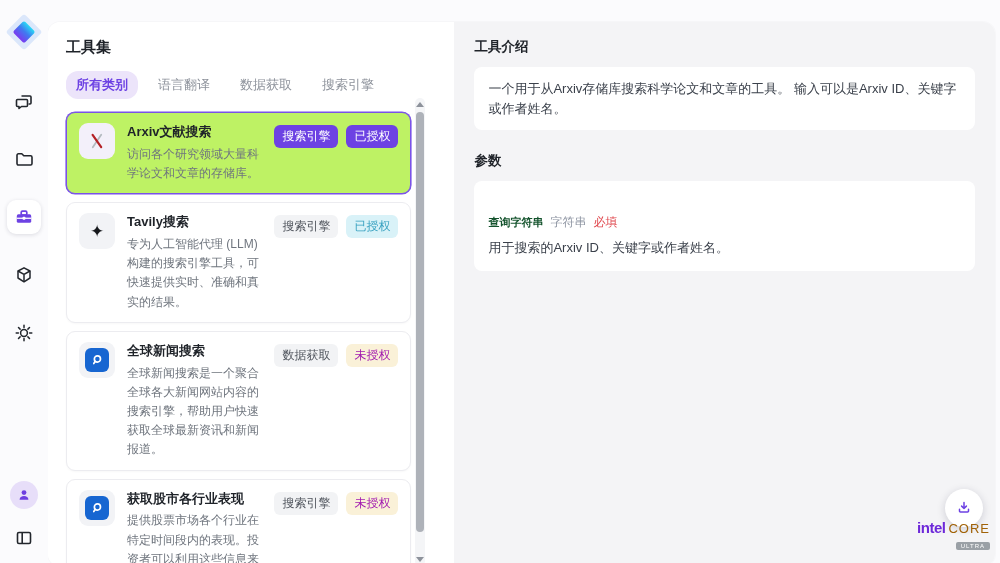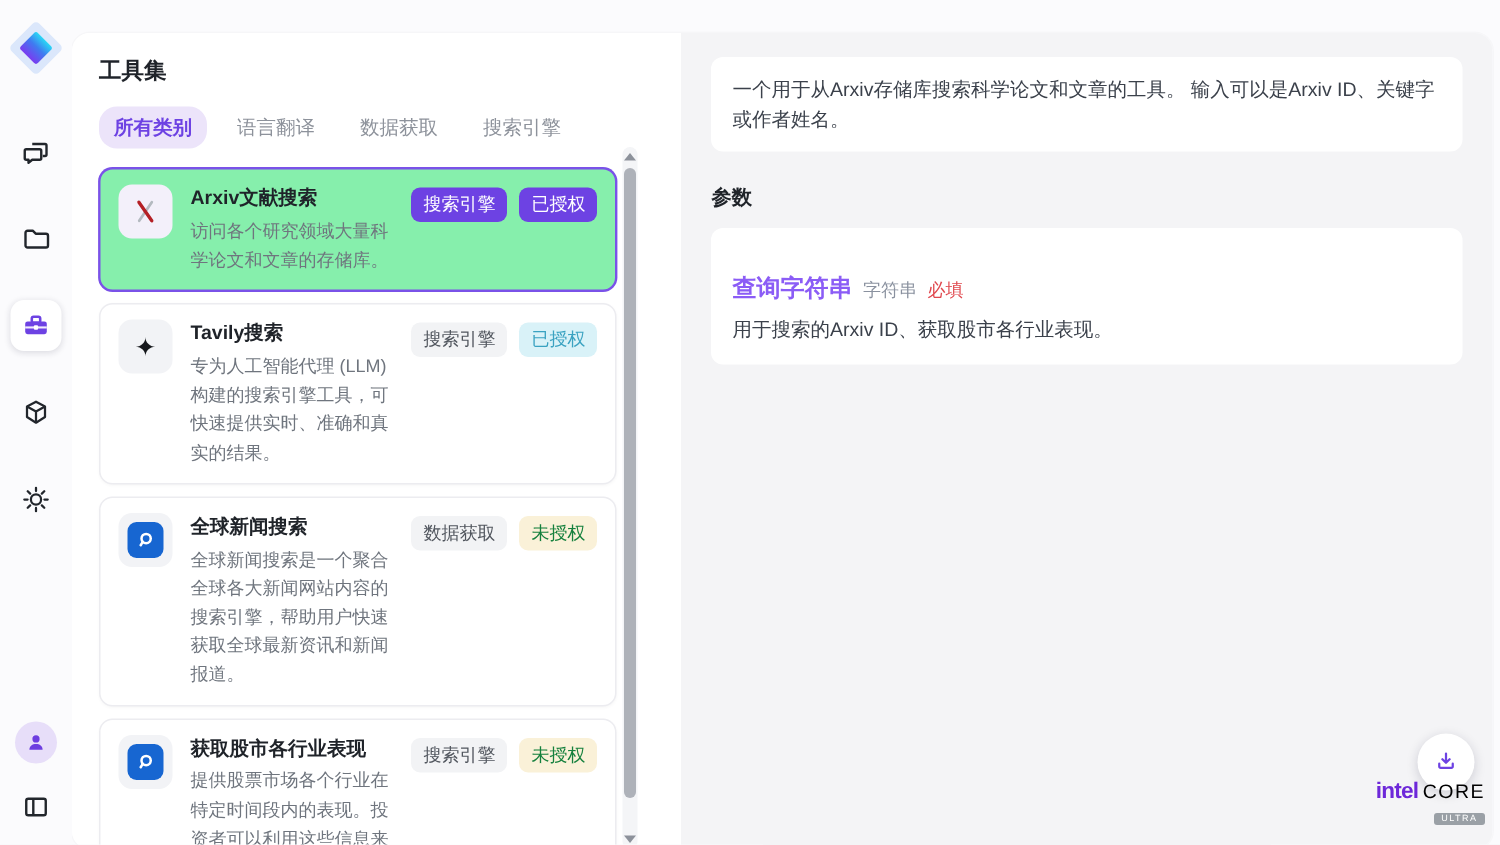"工具介绍" div.section-h { html: none -> <div>工具介绍</div> }
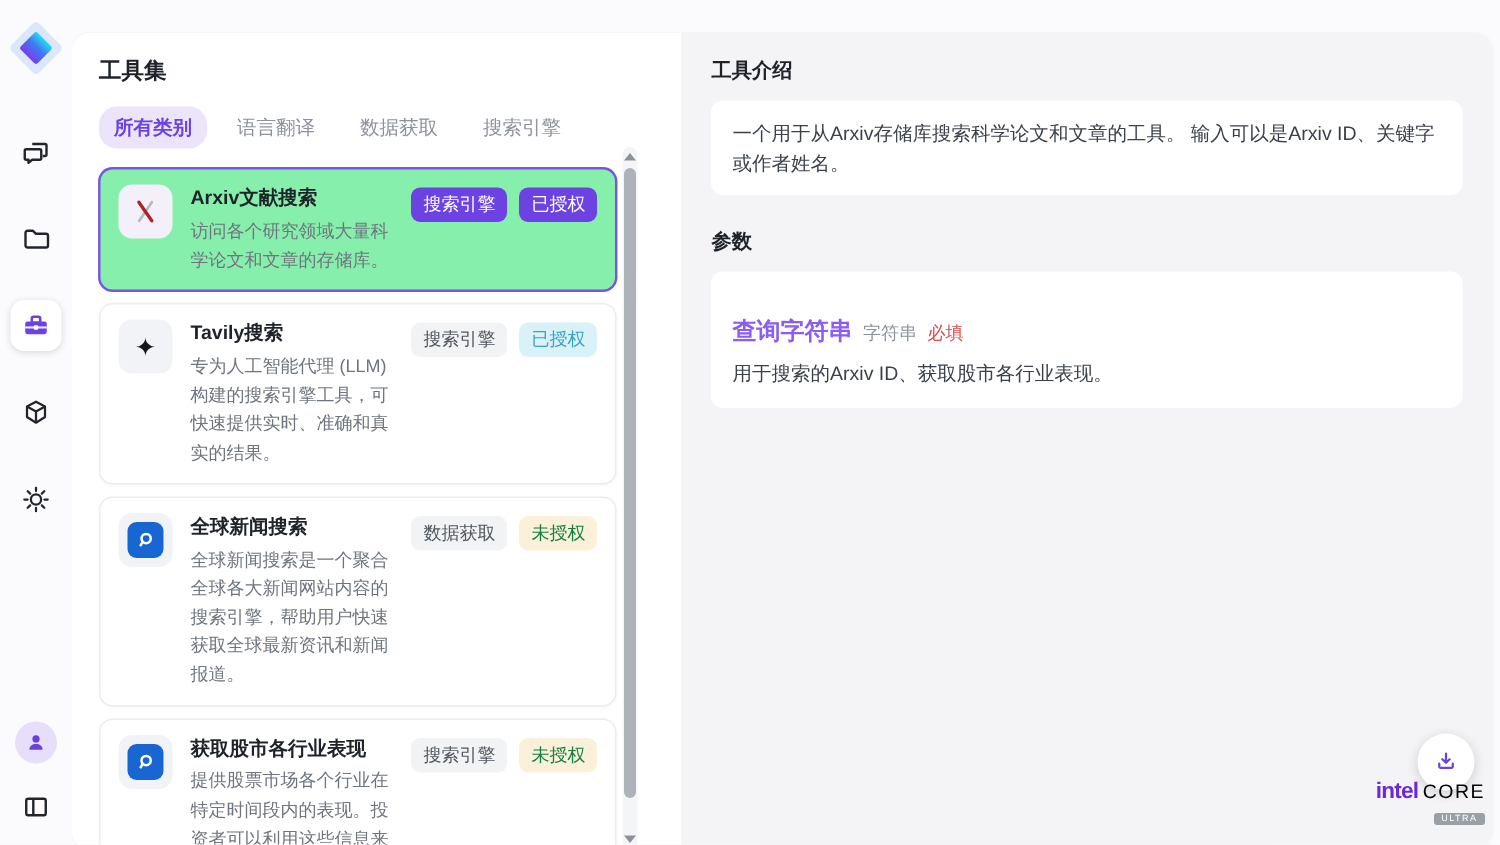"Arxiv文献搜索" .card.selected { background: #86efac -> #bef264 }
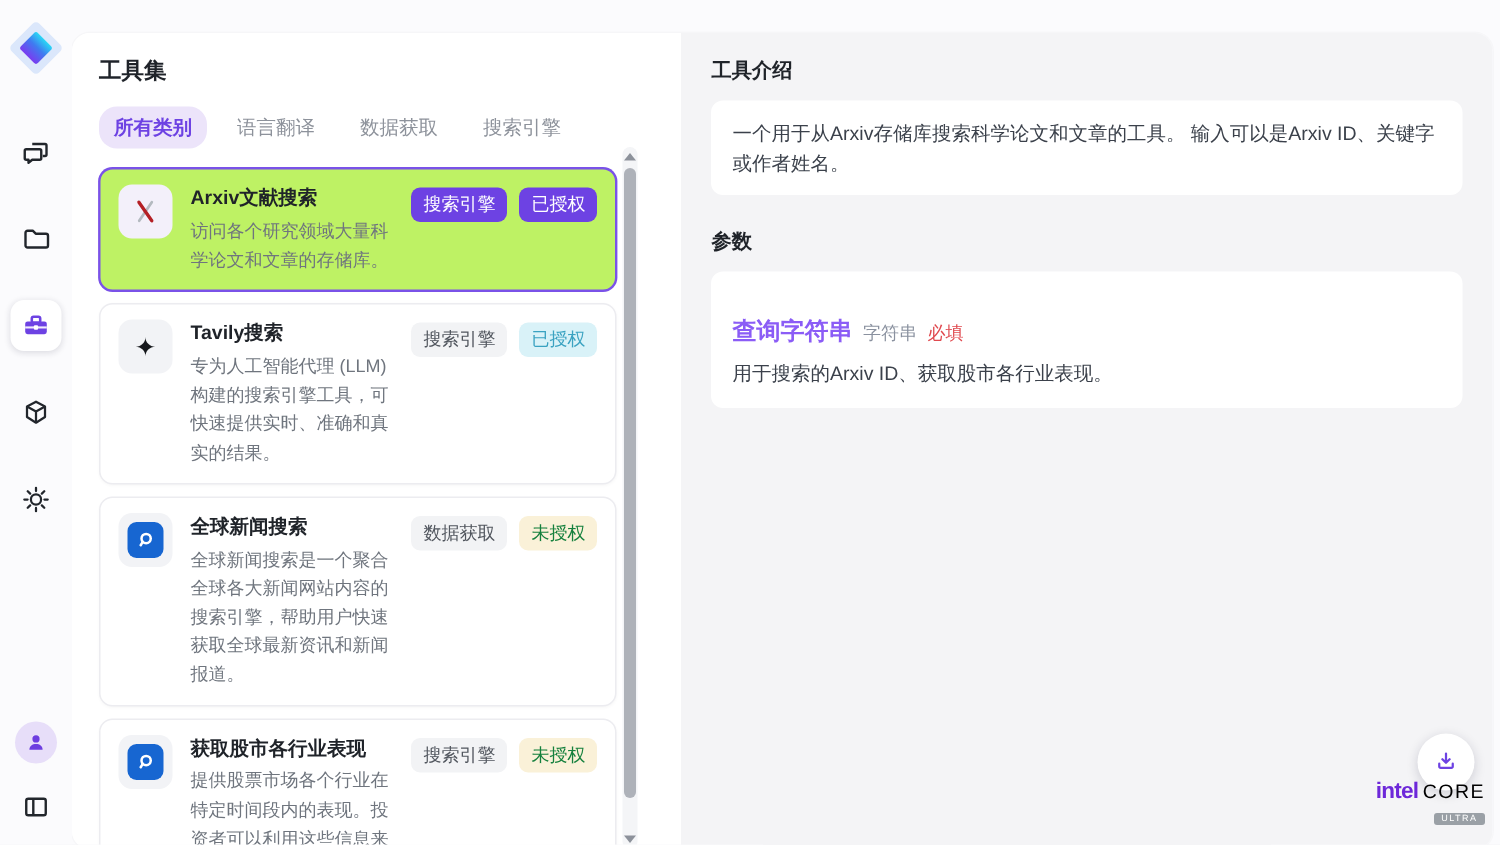"查询字符串" .param-name { color: #8b5cf6 -> #14532d; font-size: 16px -> 11px }
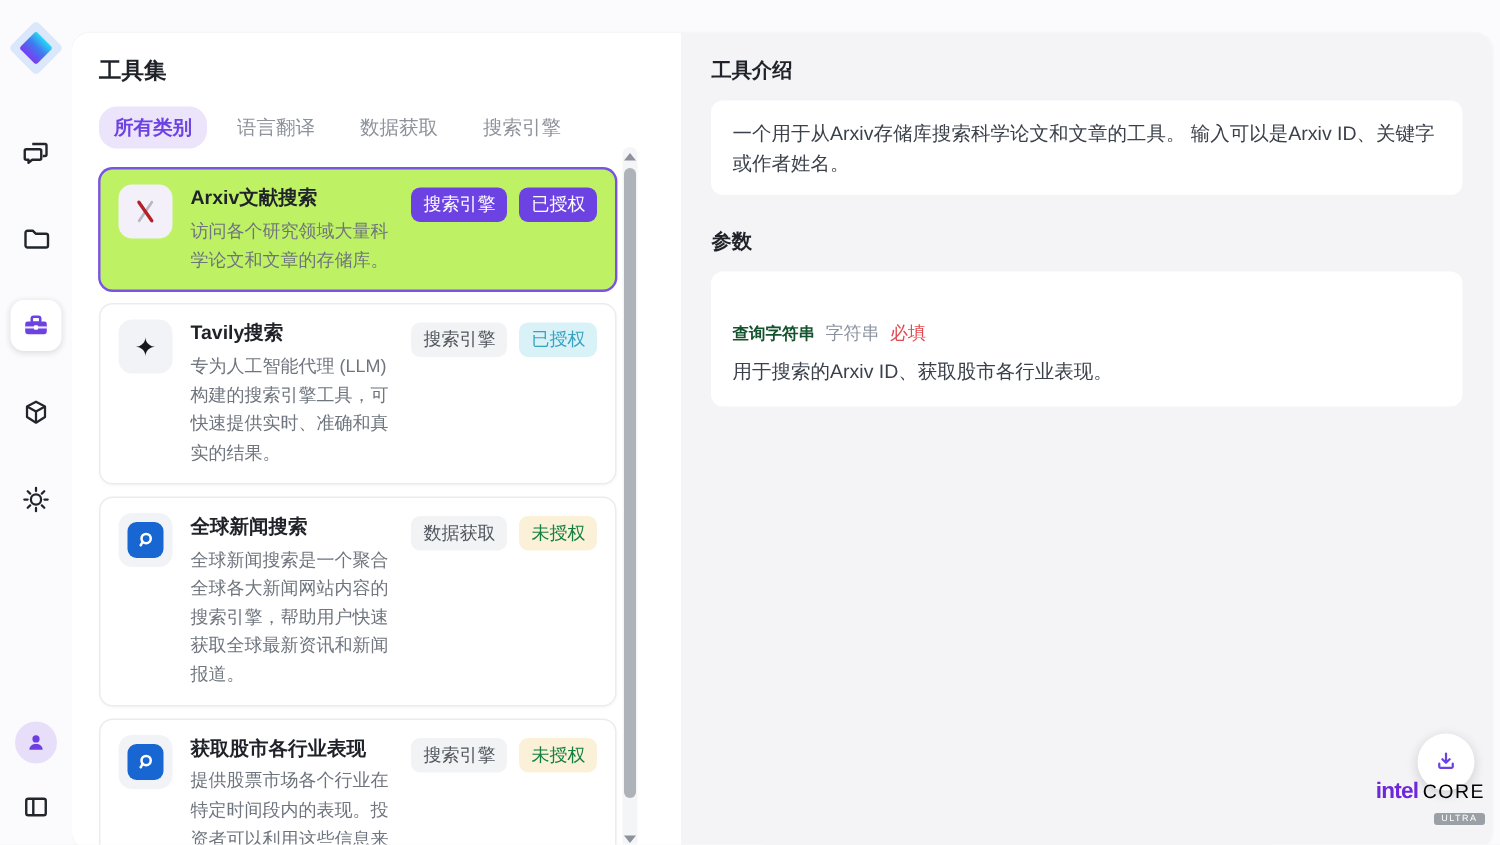"用于搜索的Arxiv ID、获取股市各行业表现。" div.param-desc { text: 获取股市各行业表现 -> 关键字或作者姓名 }
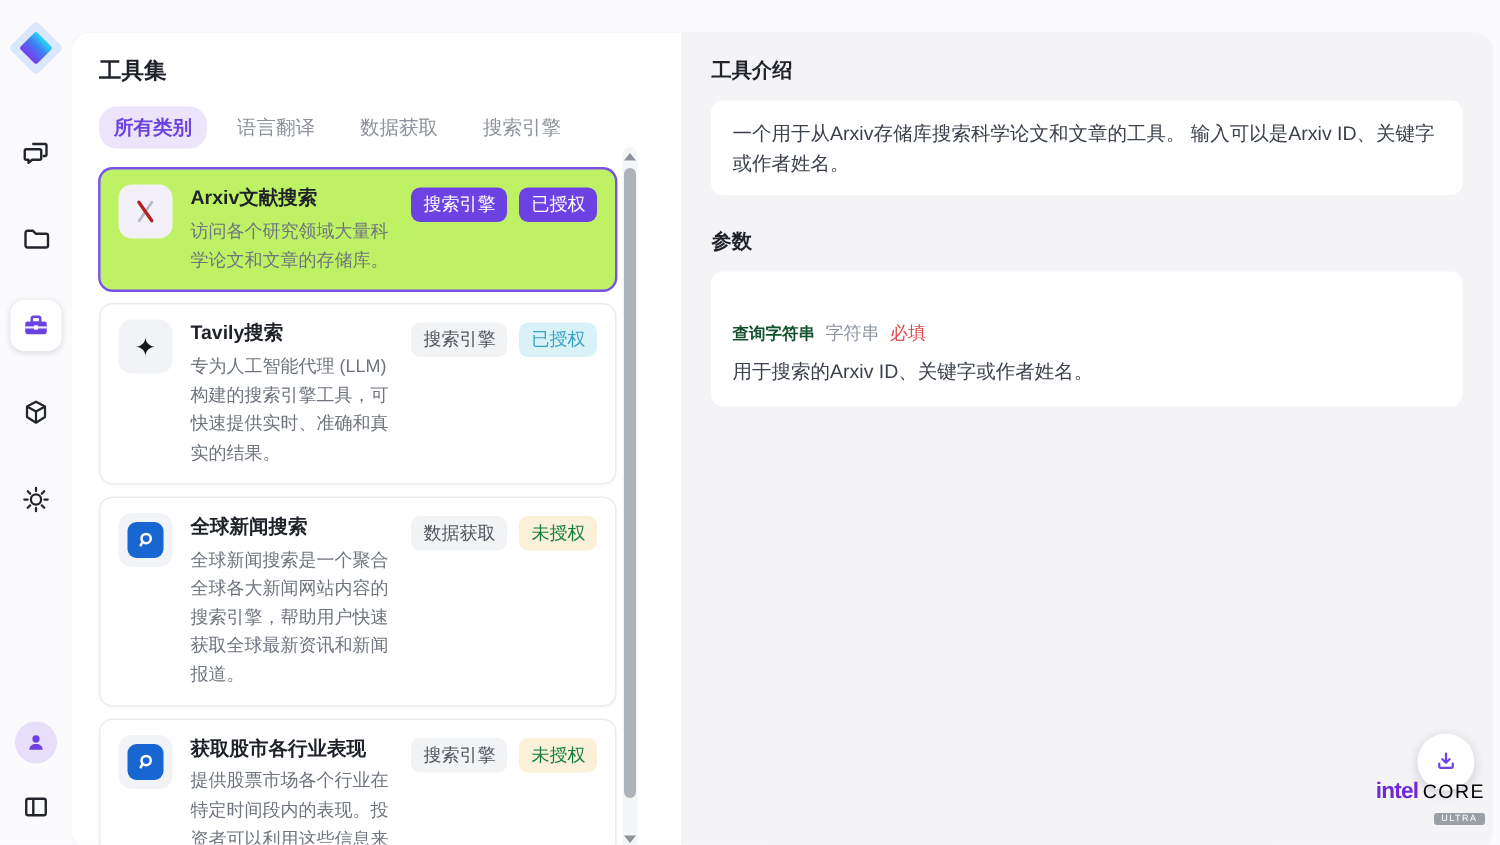"未授权" .chip.amber { color: #15803d -> #a21caf }
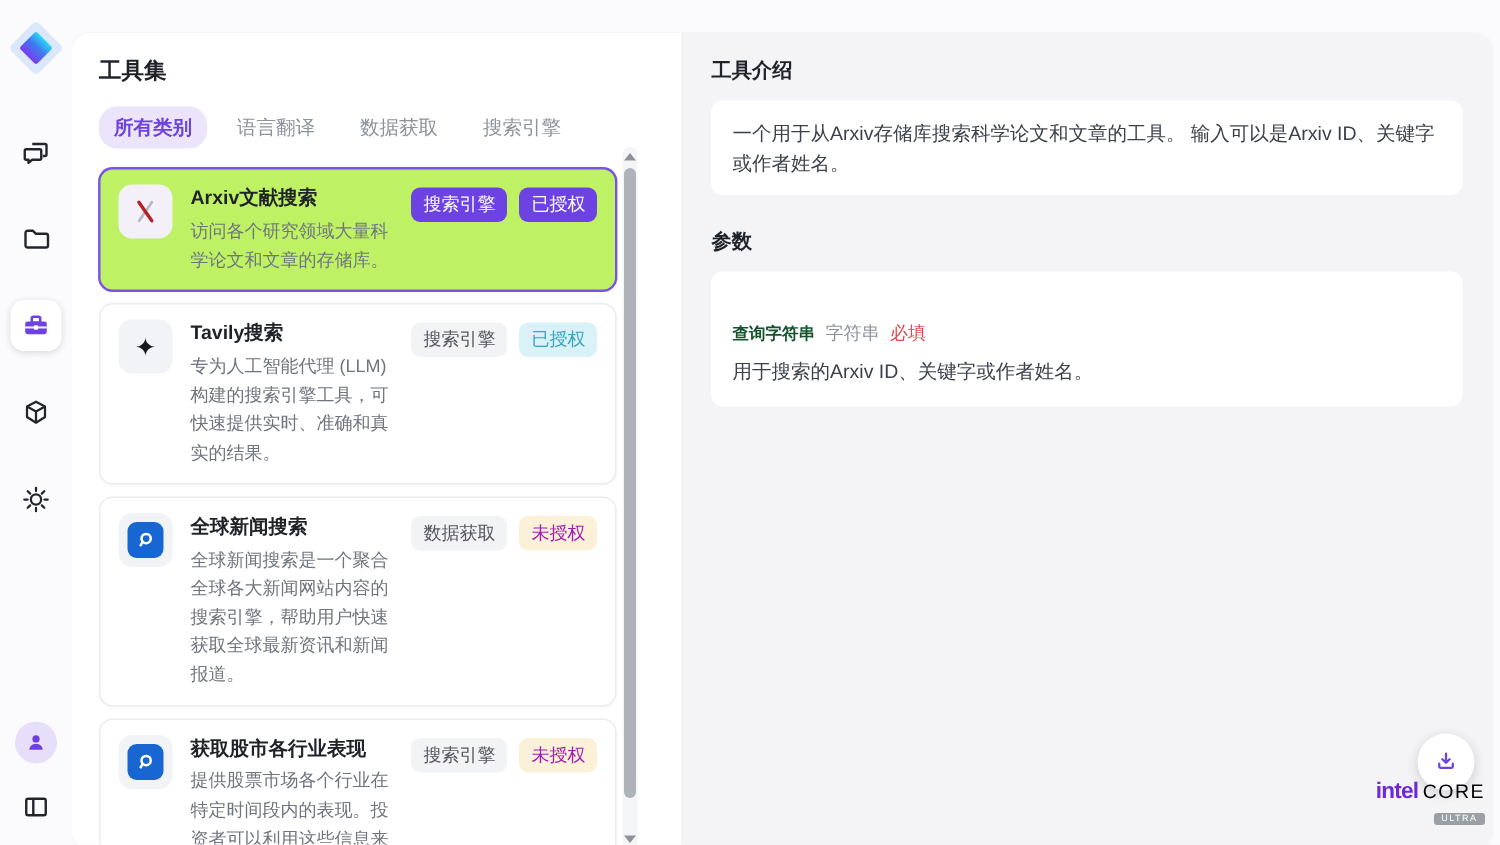"CORE" .brand .core { color: #000000 -> #a16207 }
